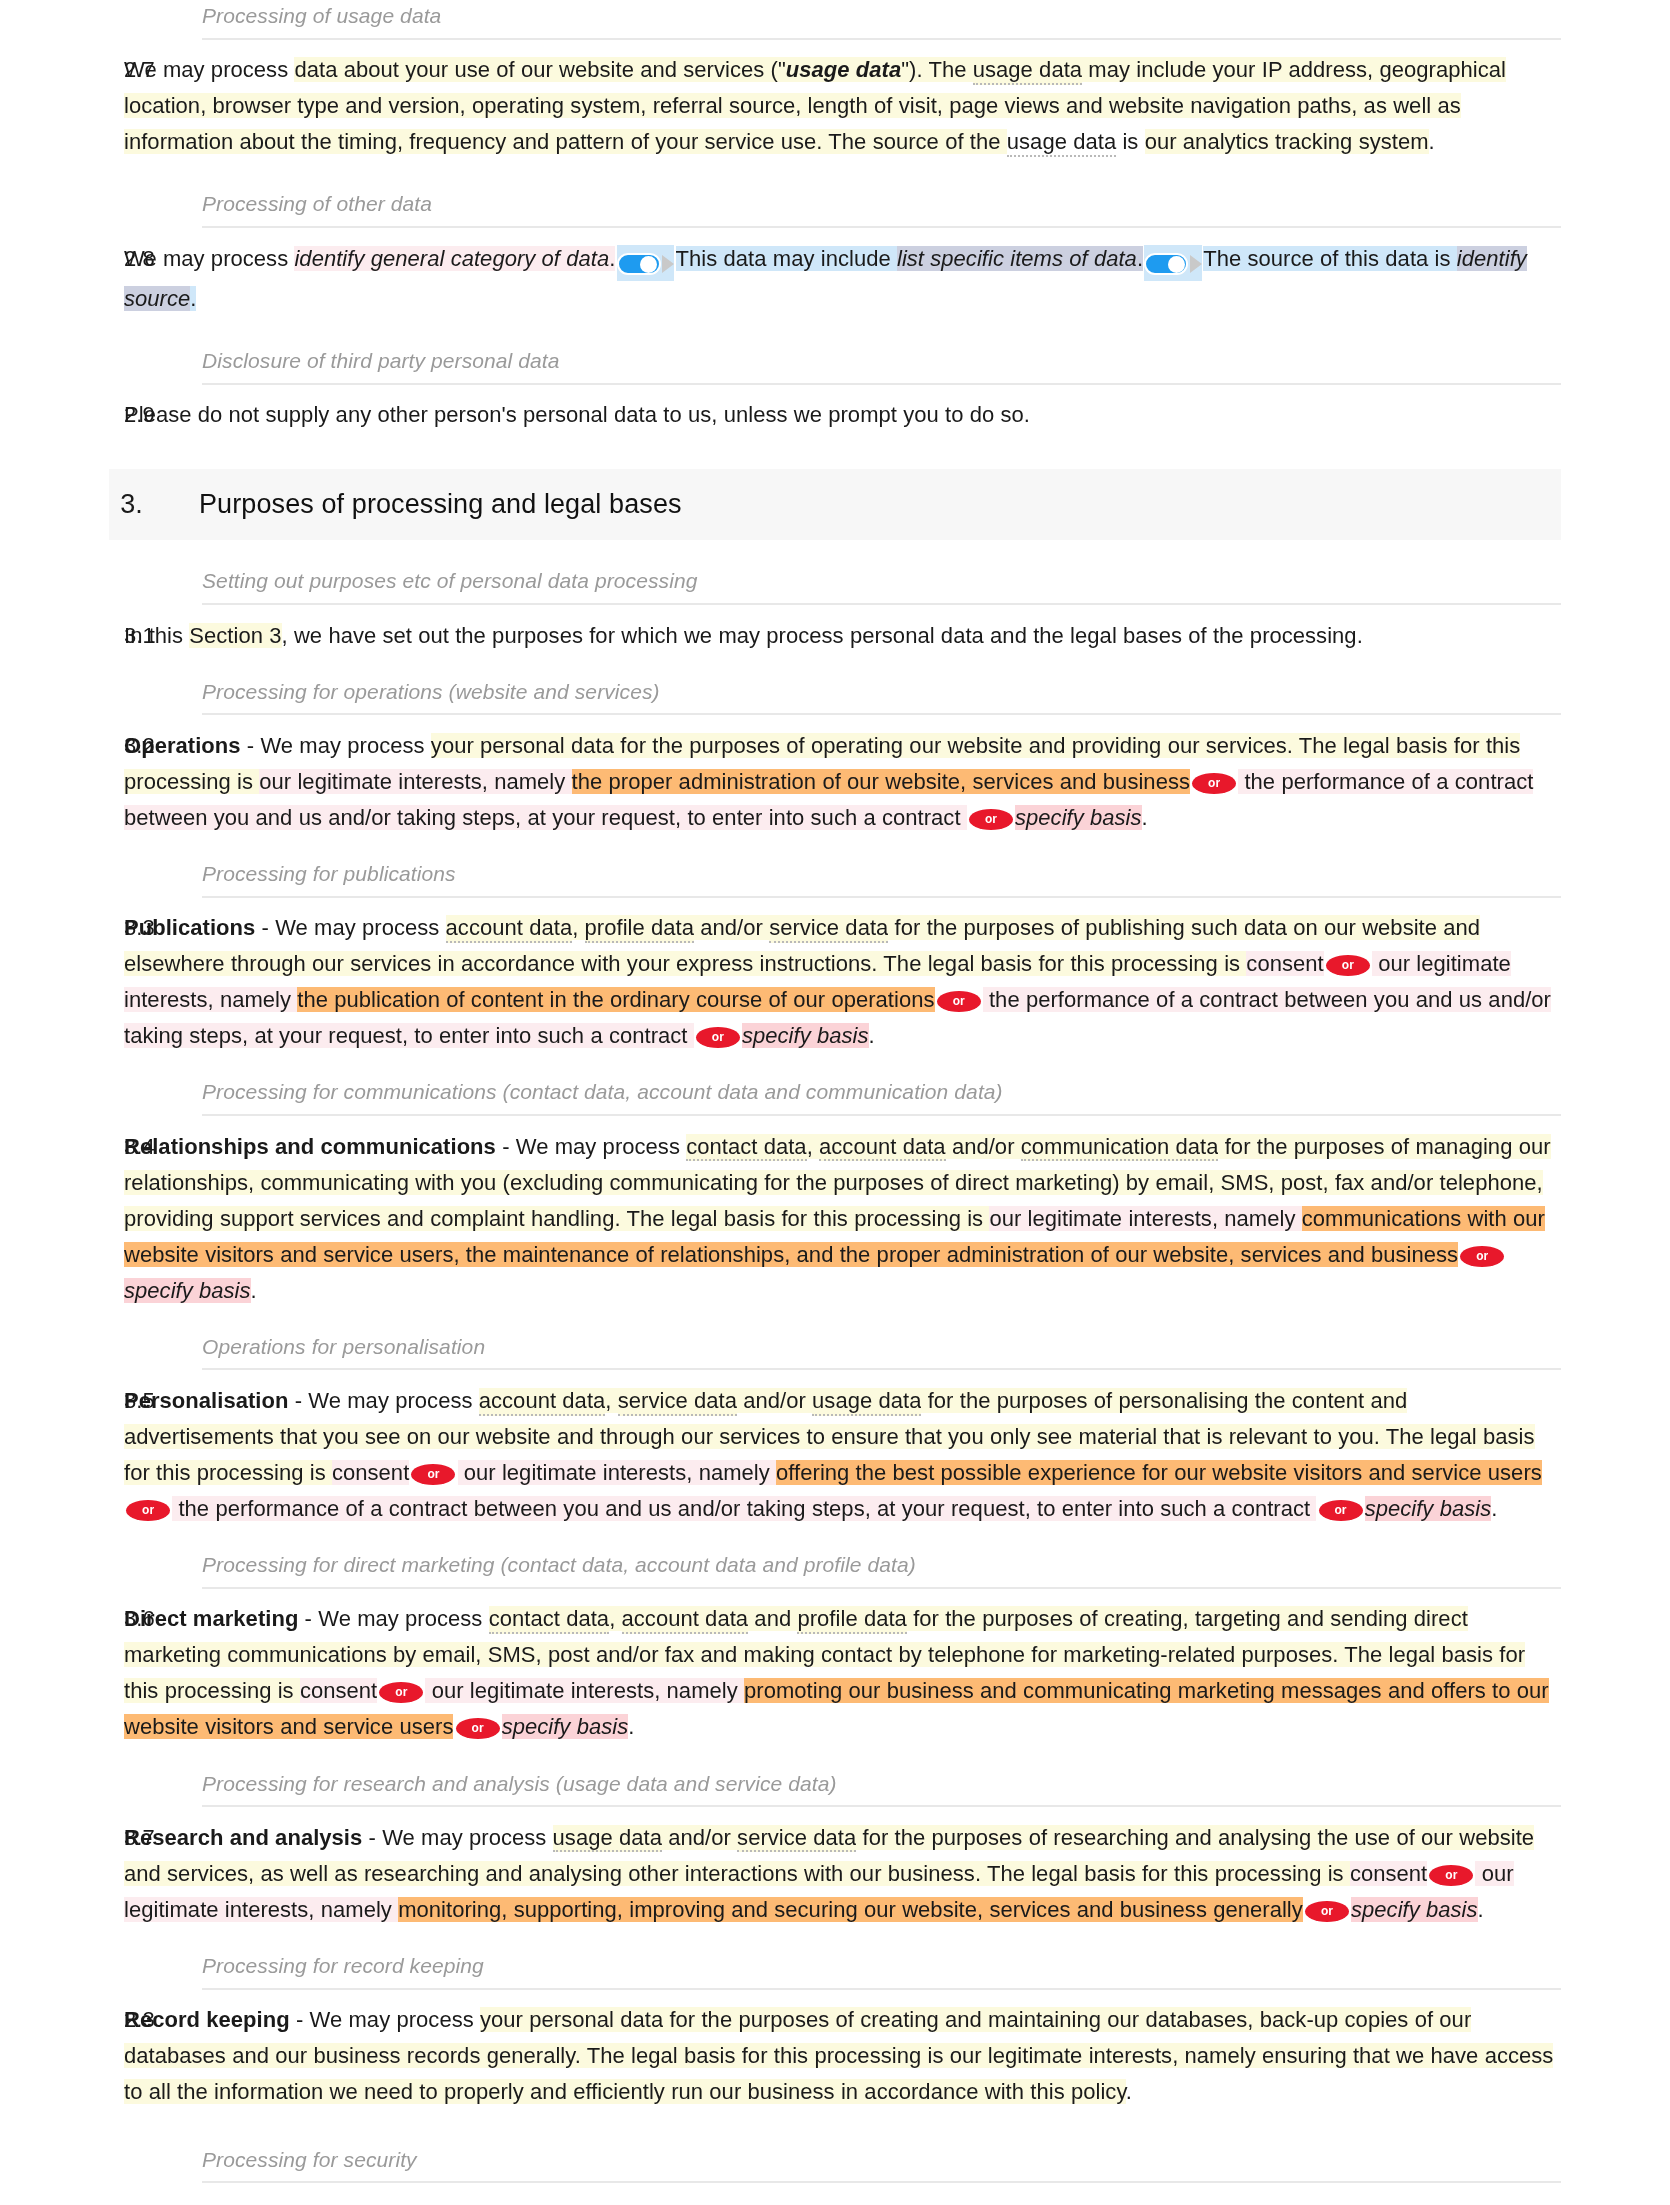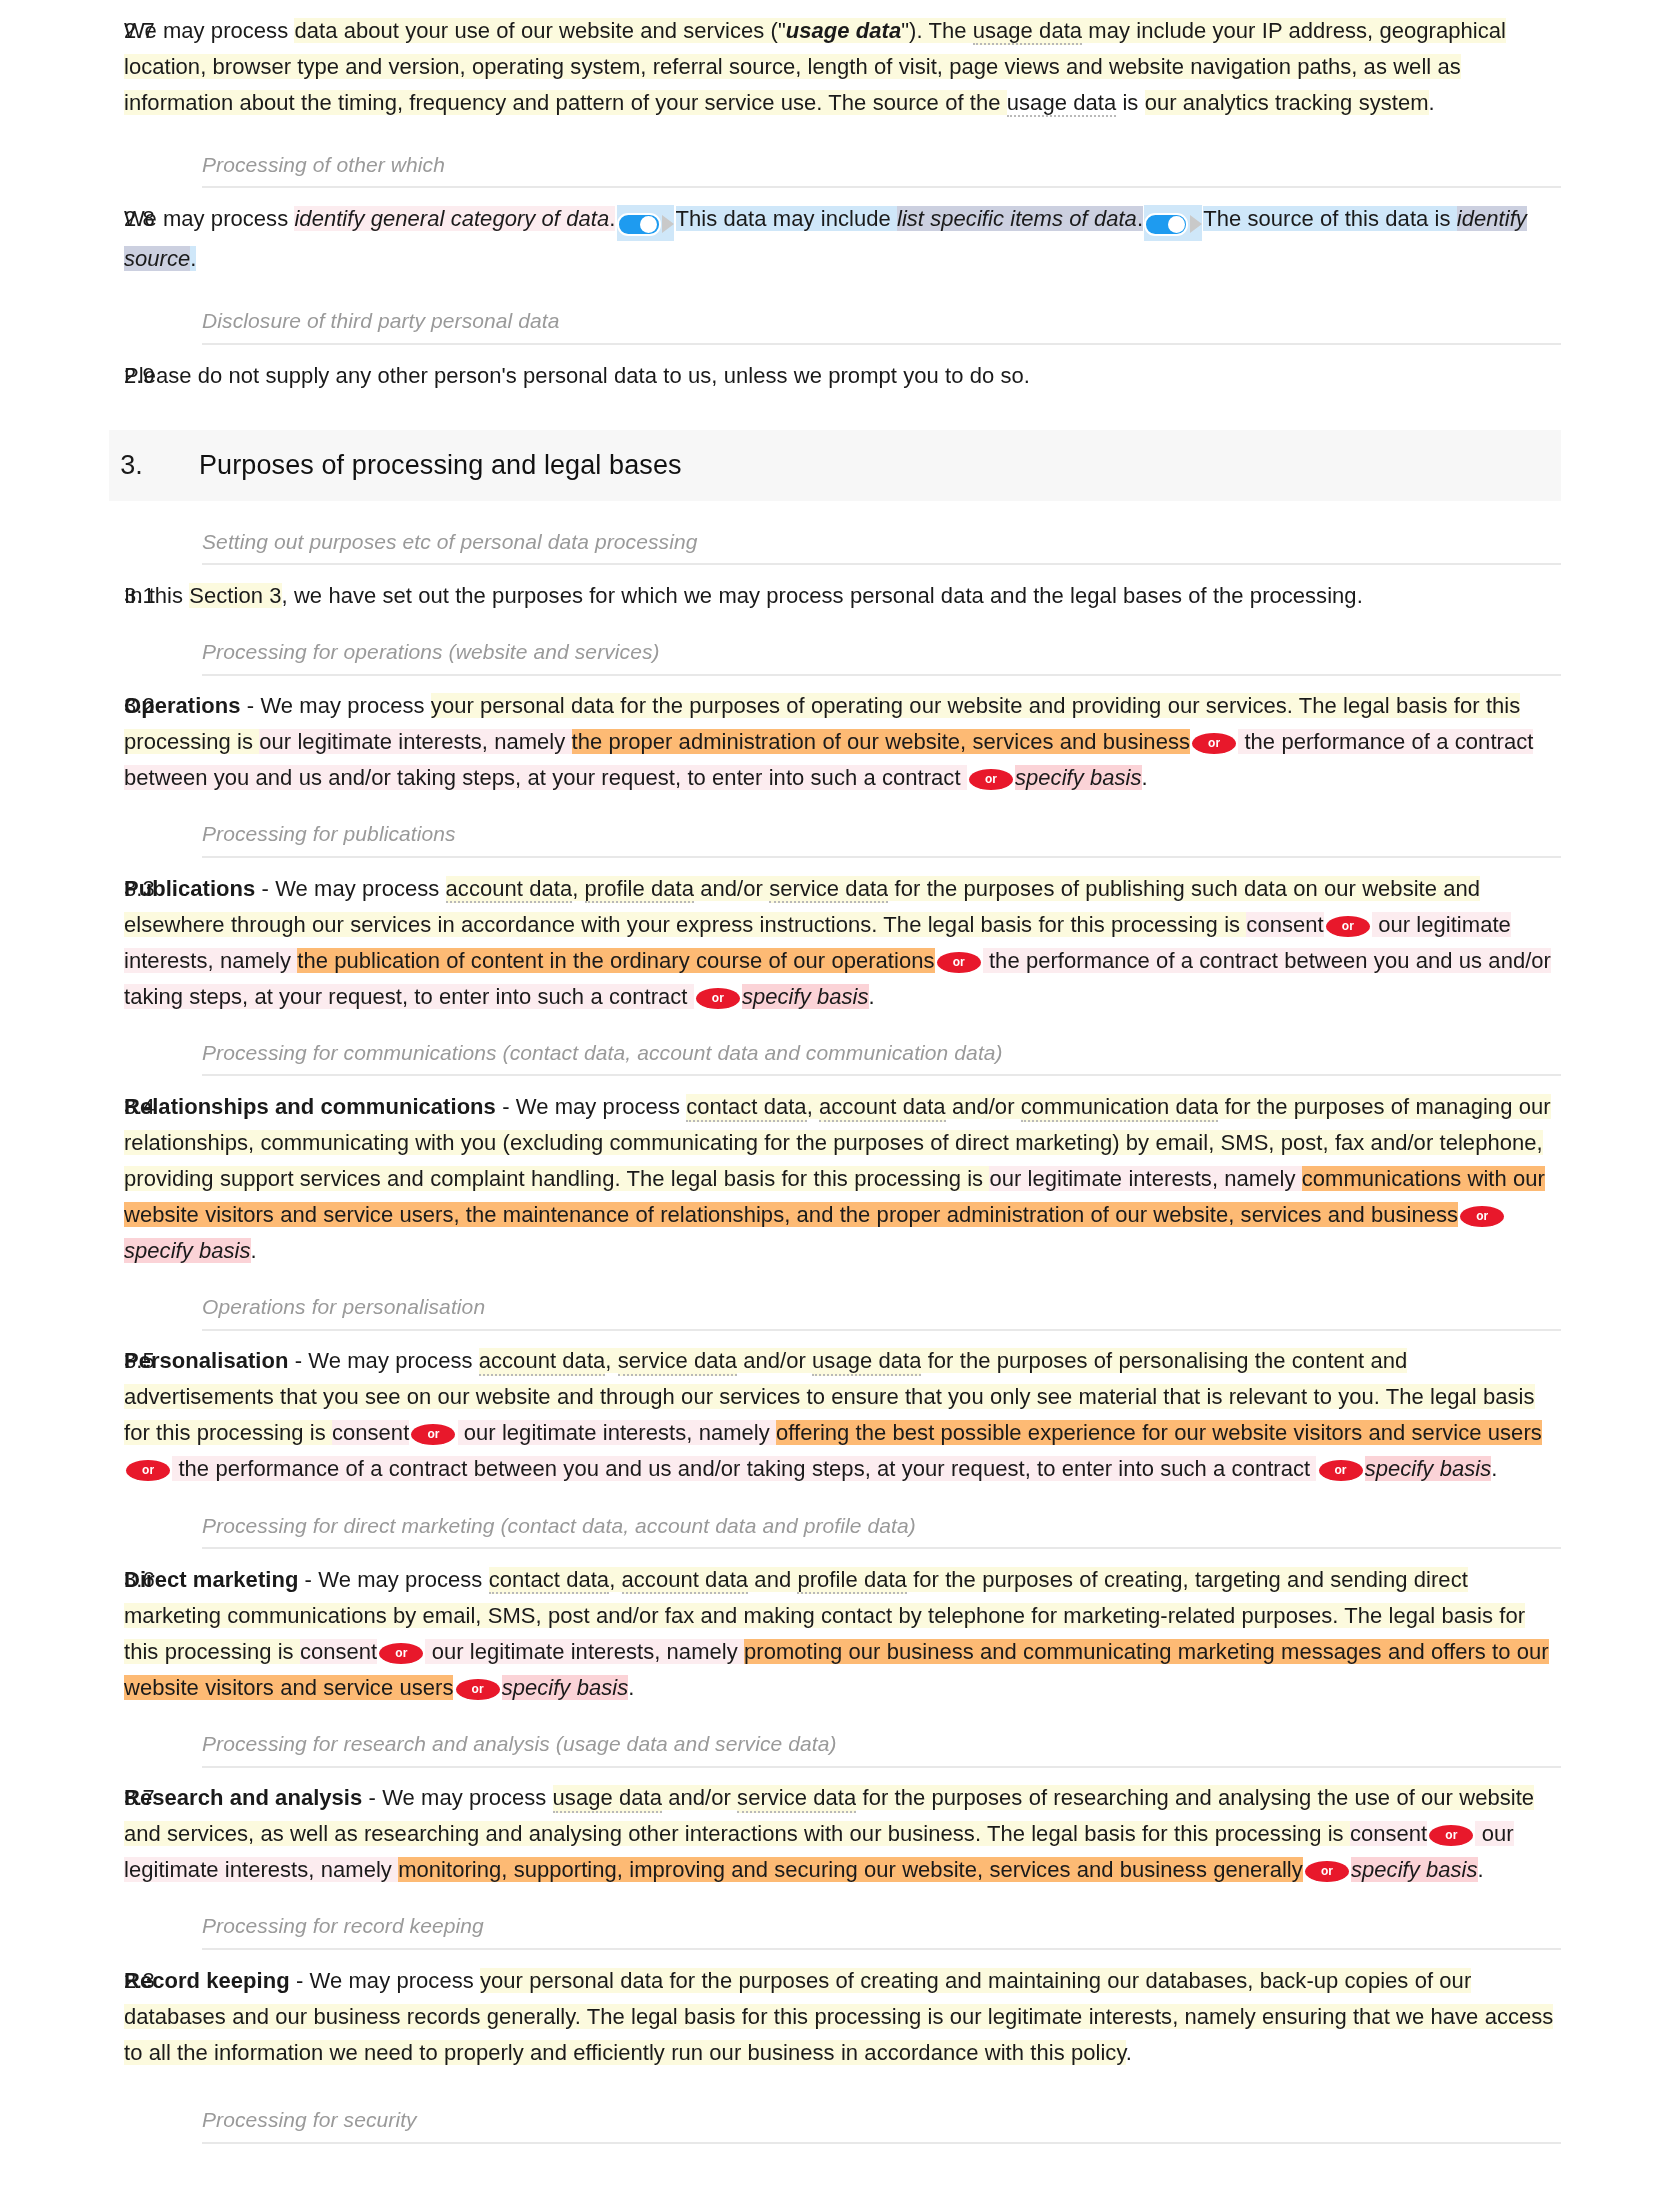"Processing of usage data" div.subhead-wrap { html: none -> <div> <div></div> <div> <div>Processing of usage data</div> <div></div> </div> </div> }
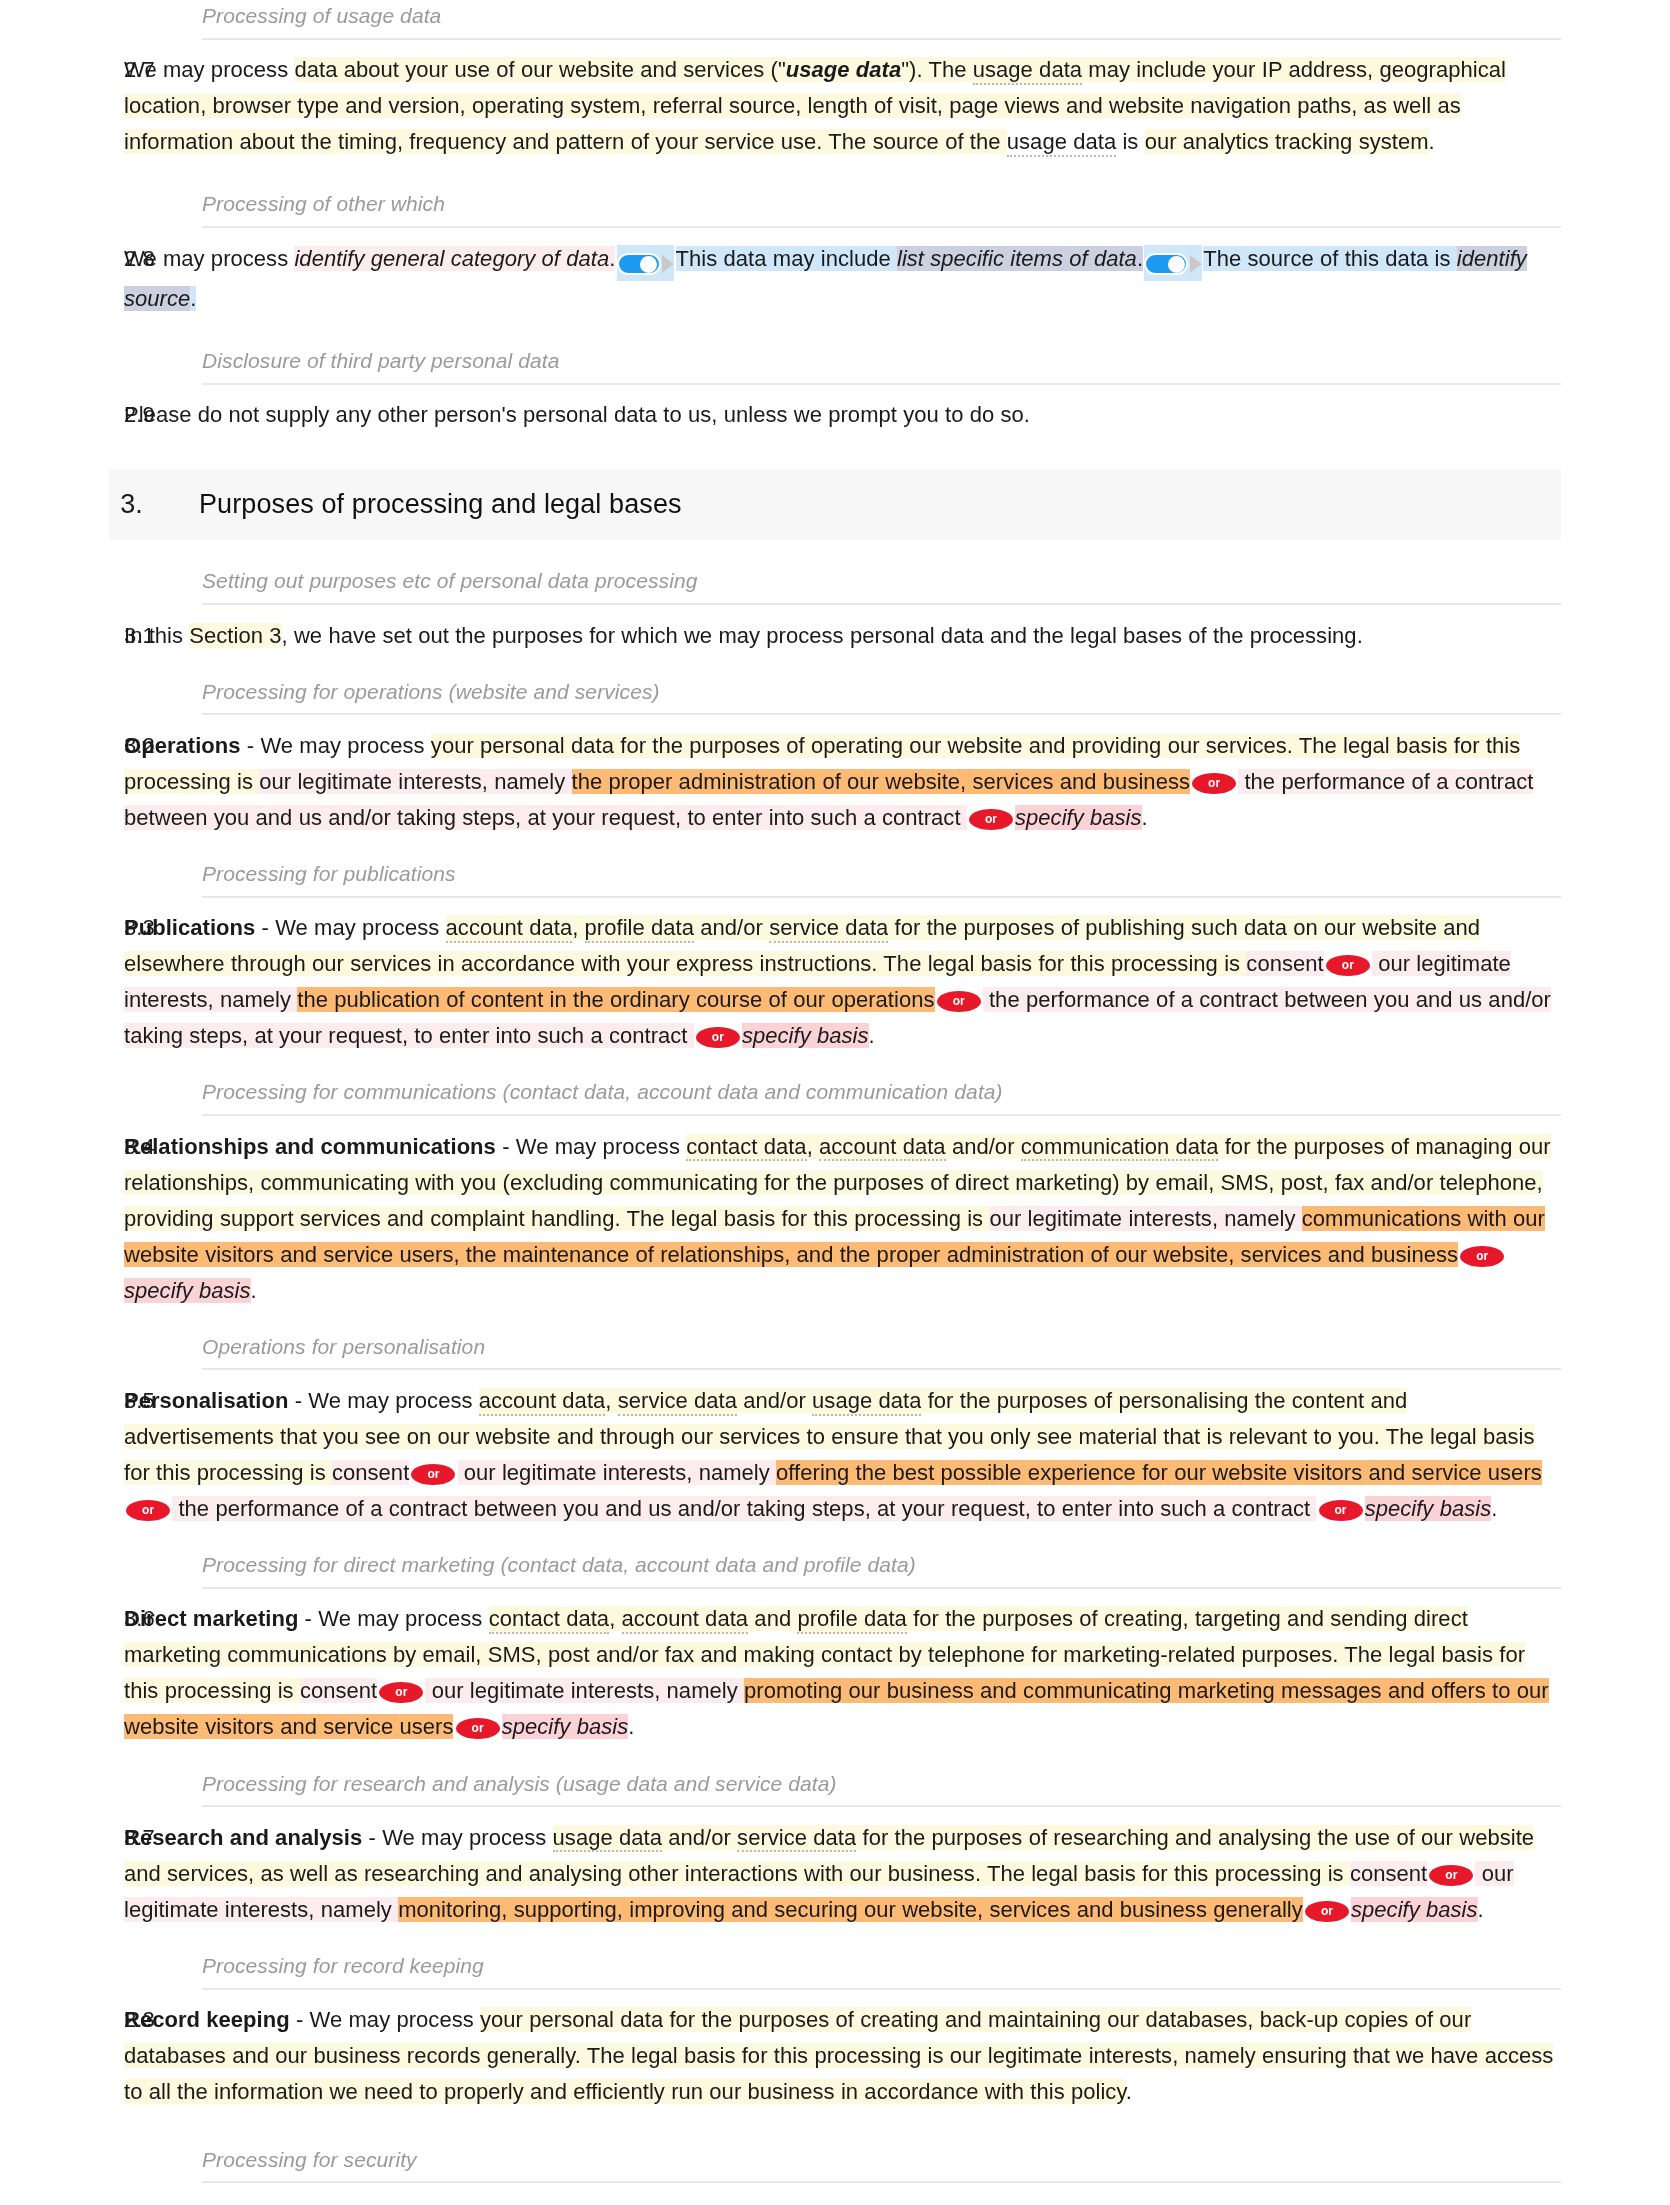"Processing of other which" div.subhead { text: which -> data }
